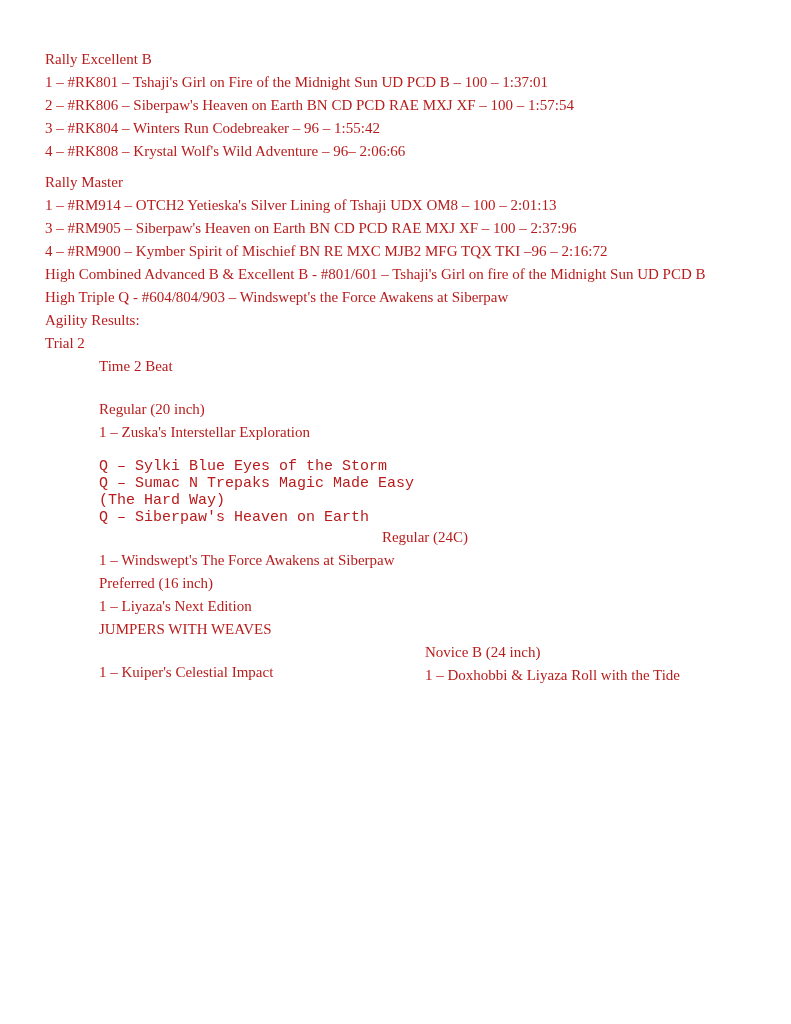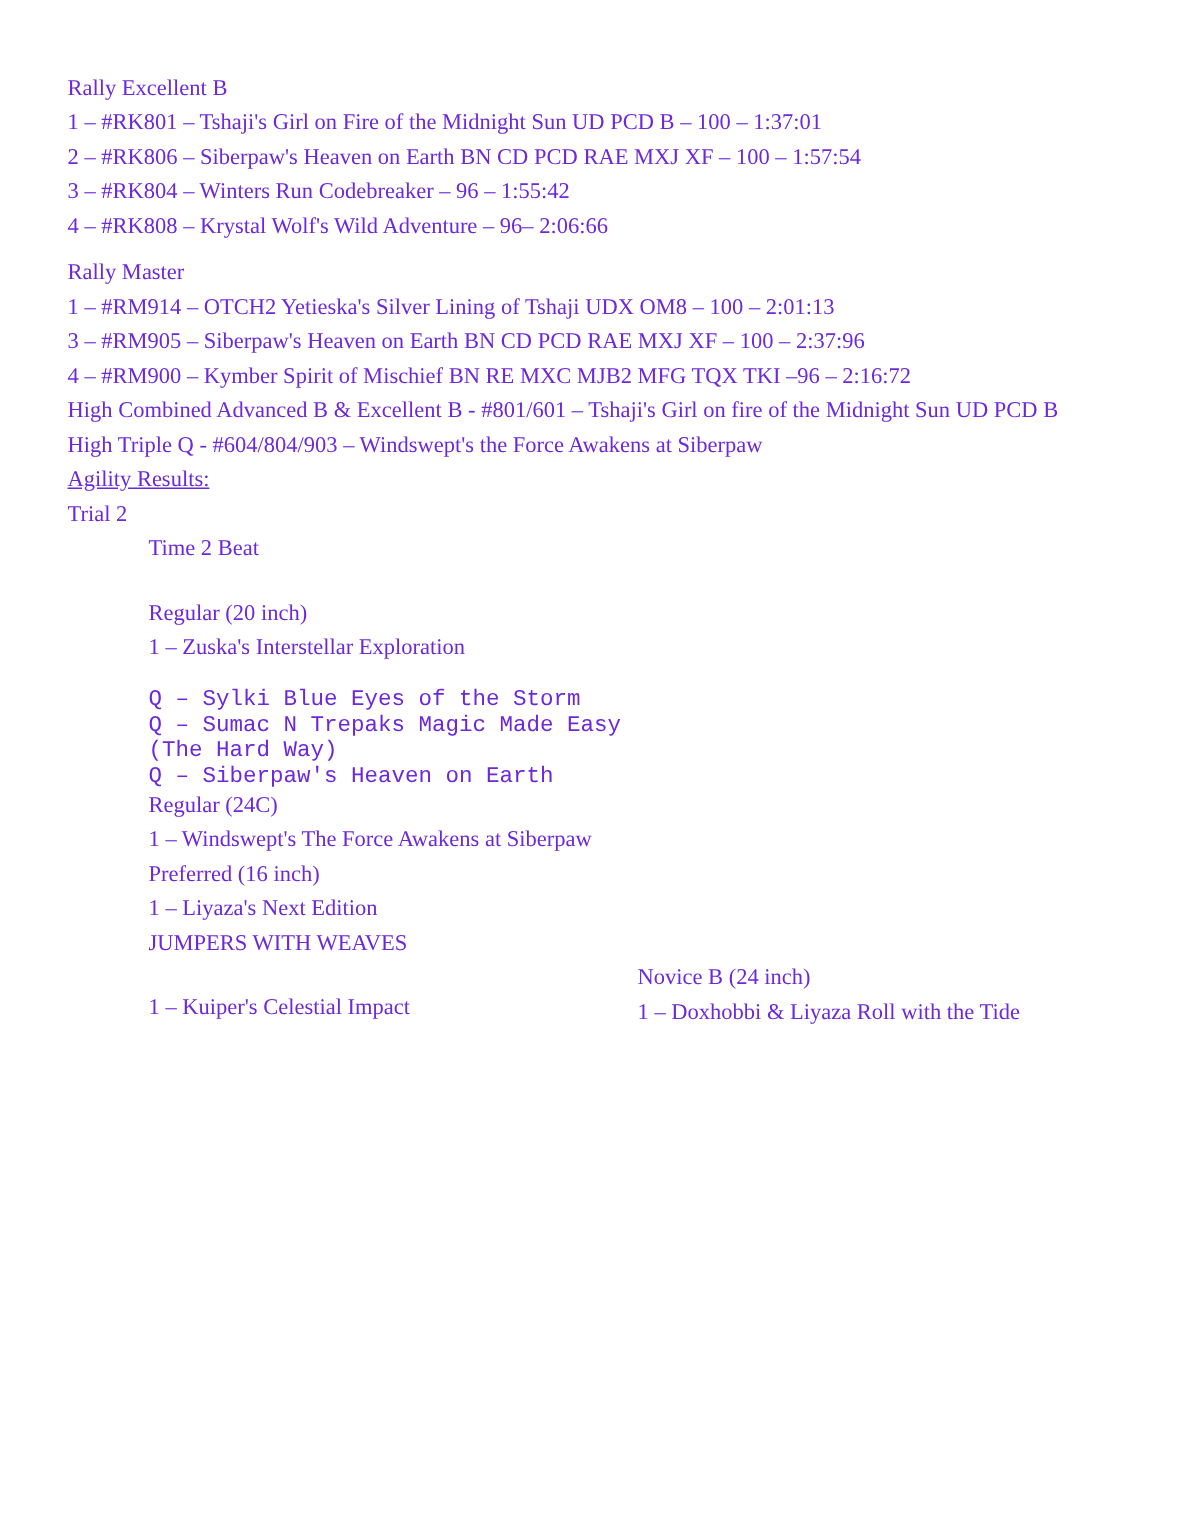"Rally Excellent B" .page { color: #6d28d9 -> #b91c1c }
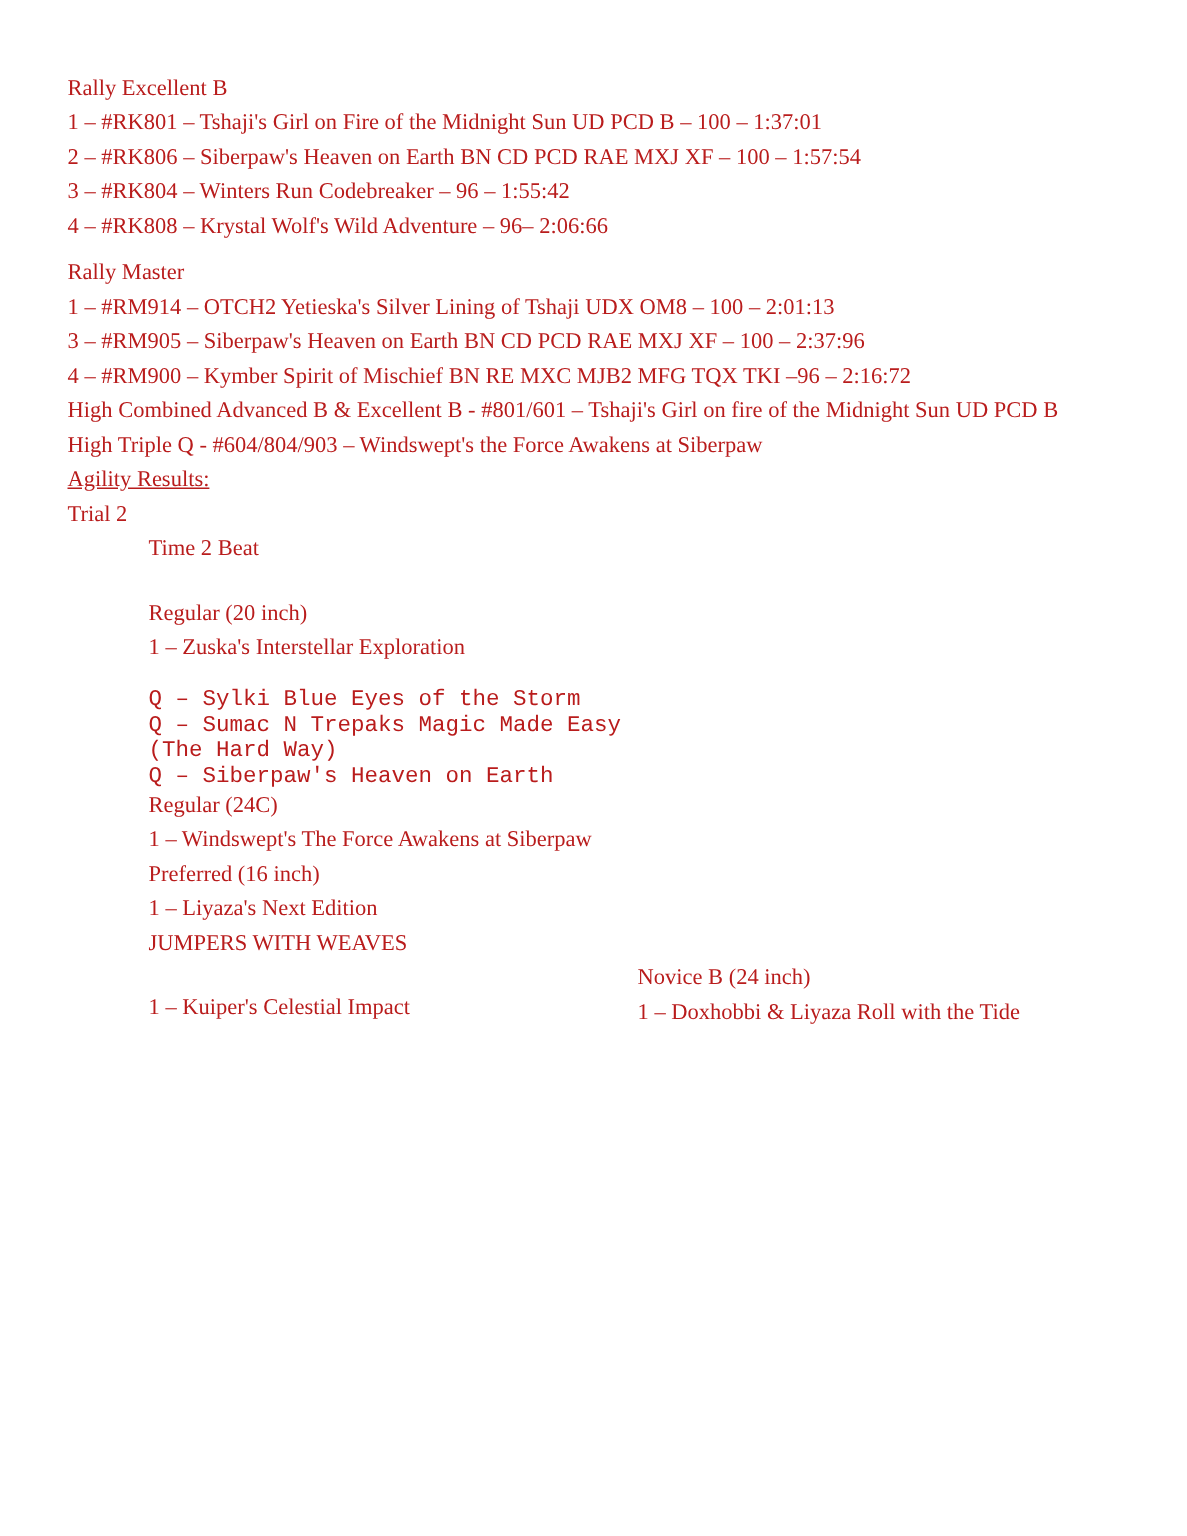"Agility Results:" .agility-heading { text-decoration: underline -> none }
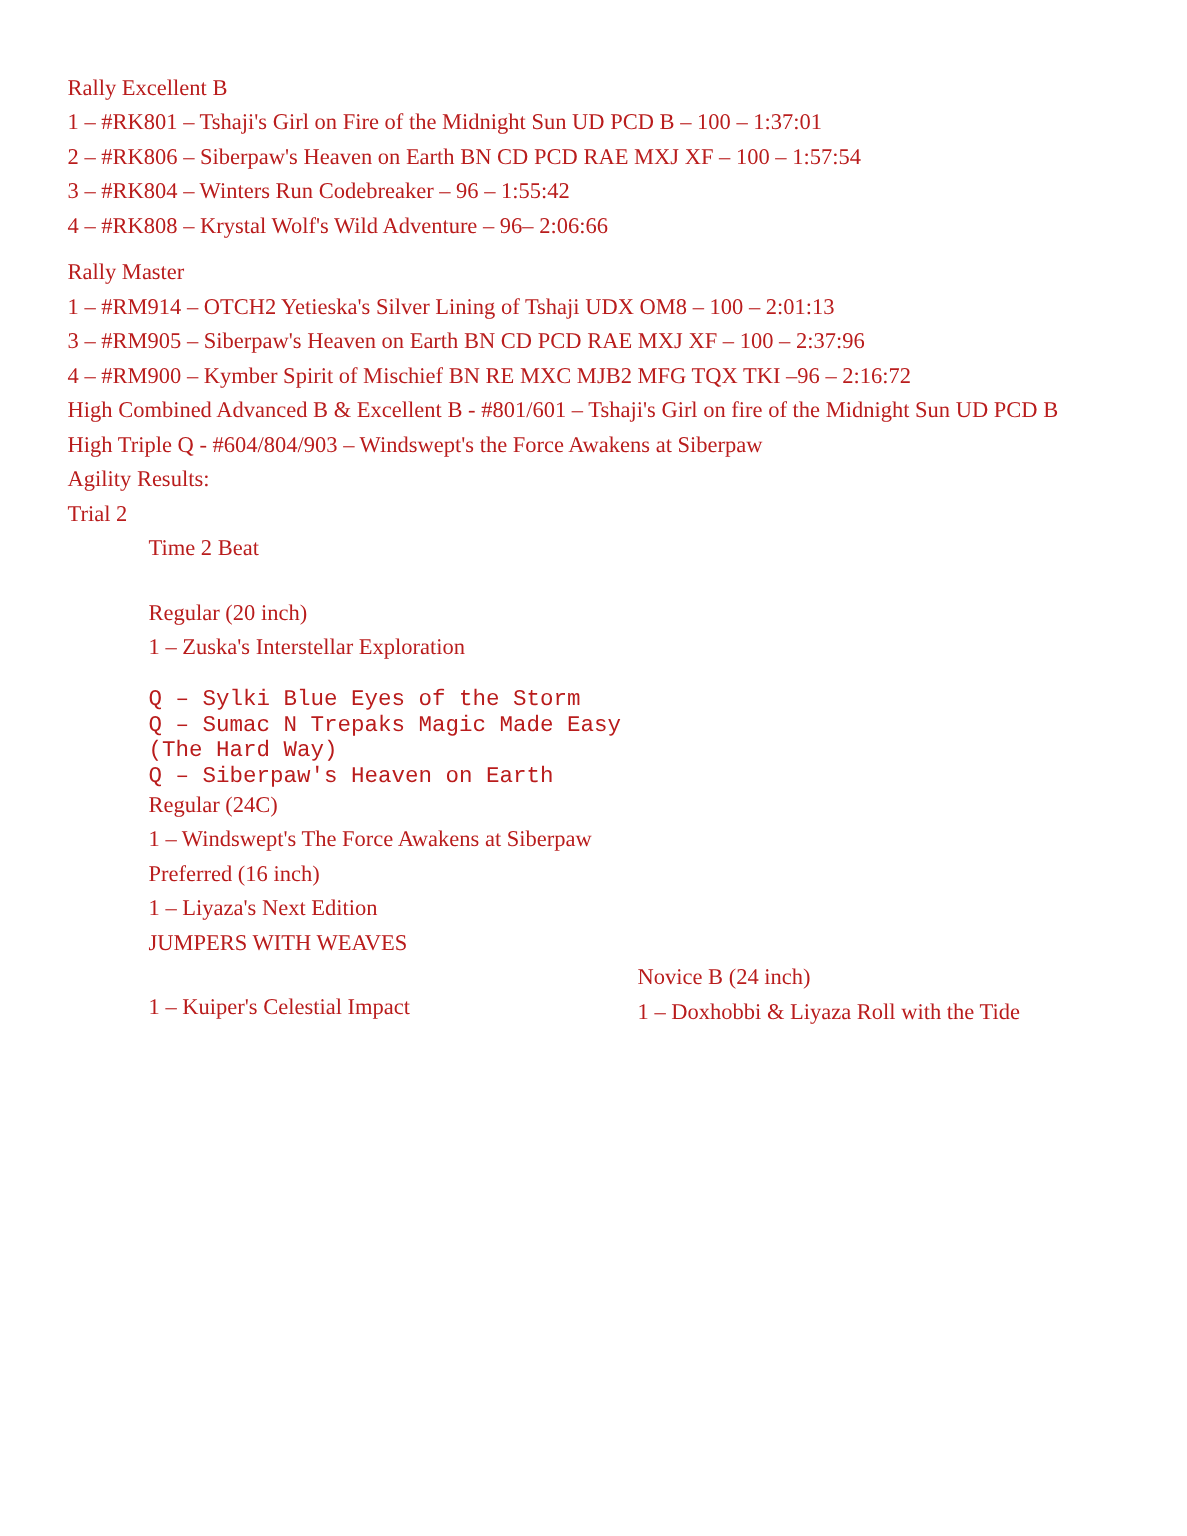"Regular (24C)" .sub-header-24c { text-align: none -> center }
